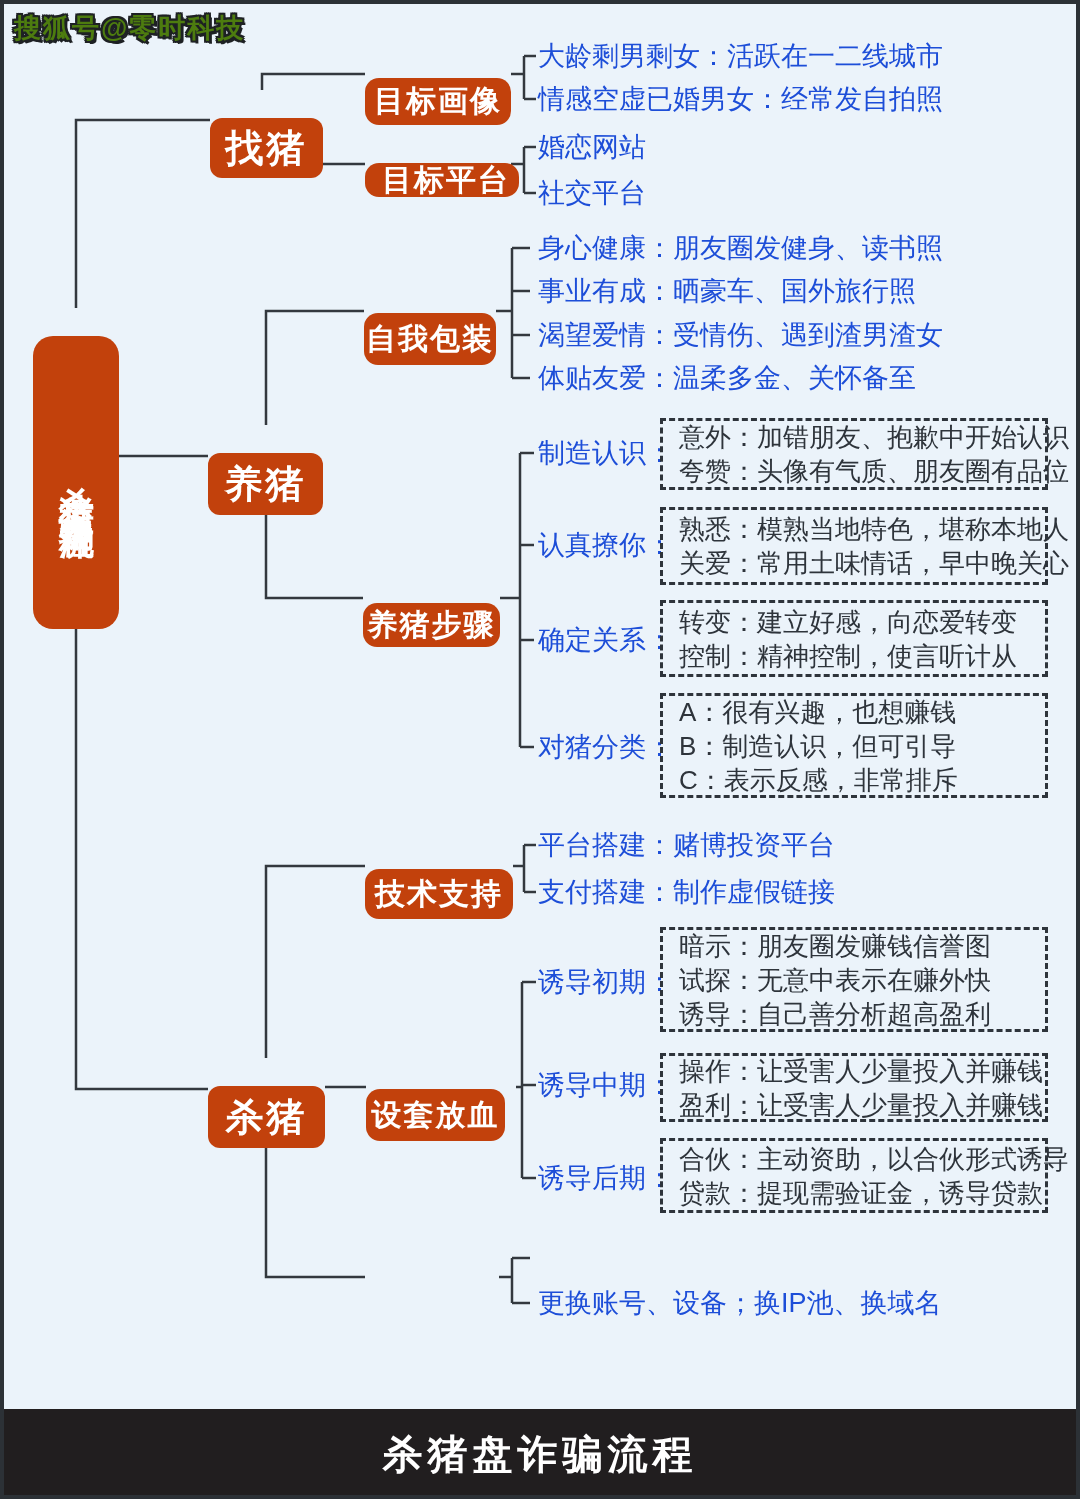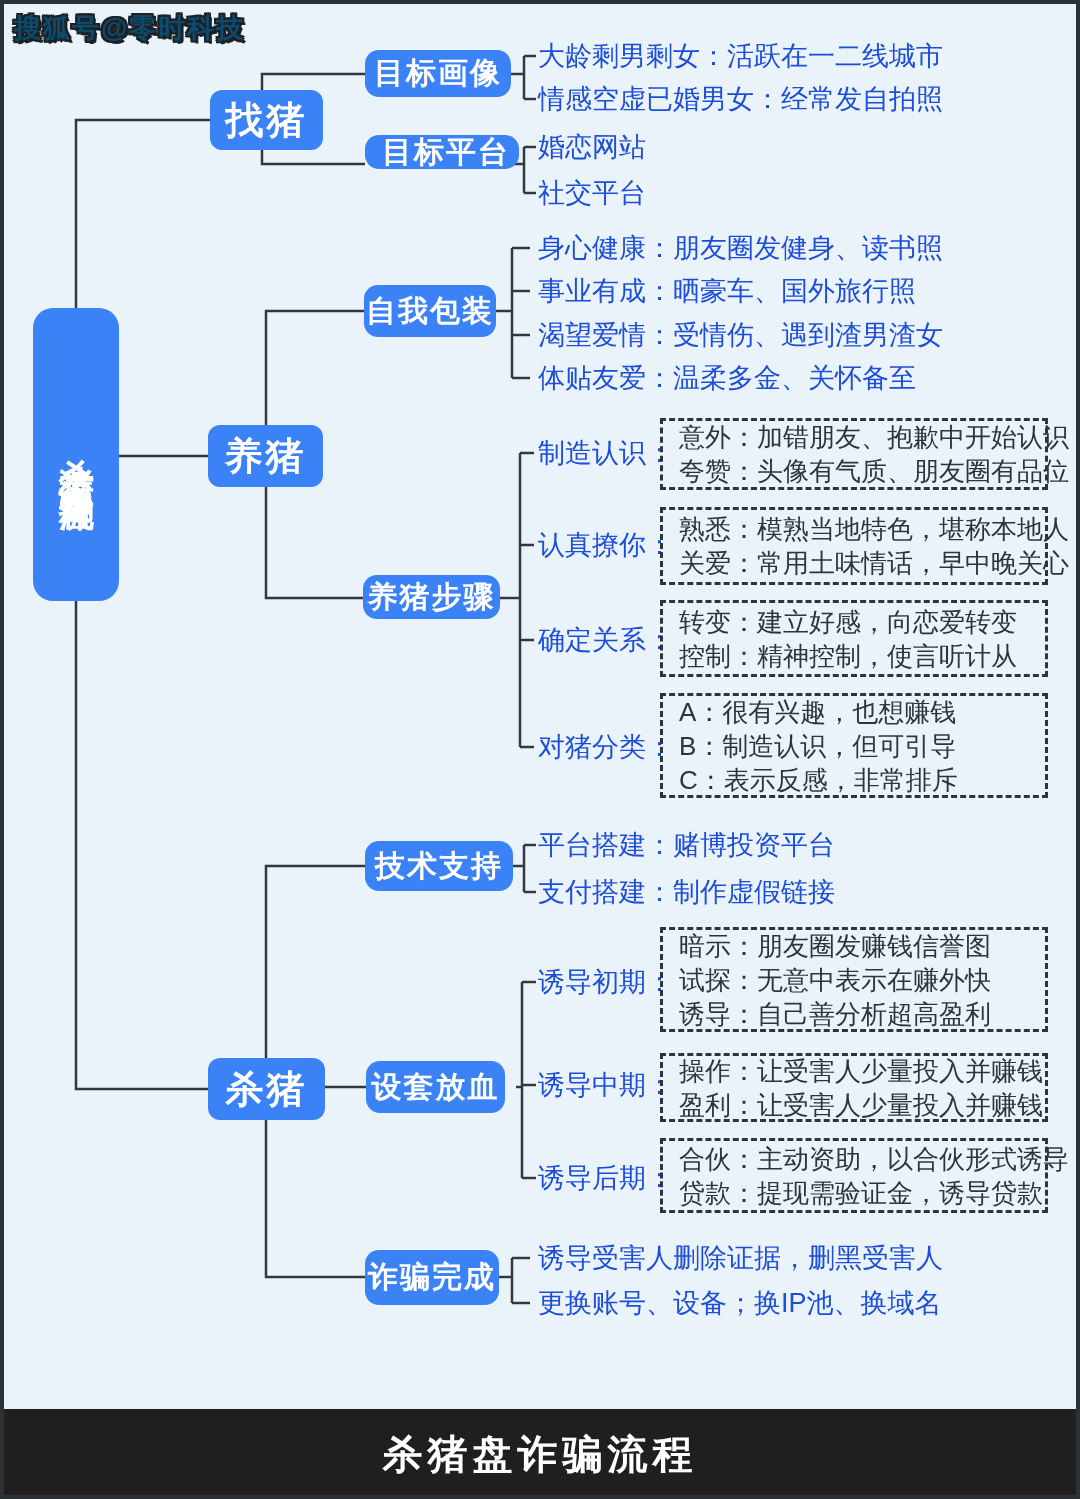"搜狐号@零时科技" .watermark { color: #0c4a6e -> #4d7c0f }
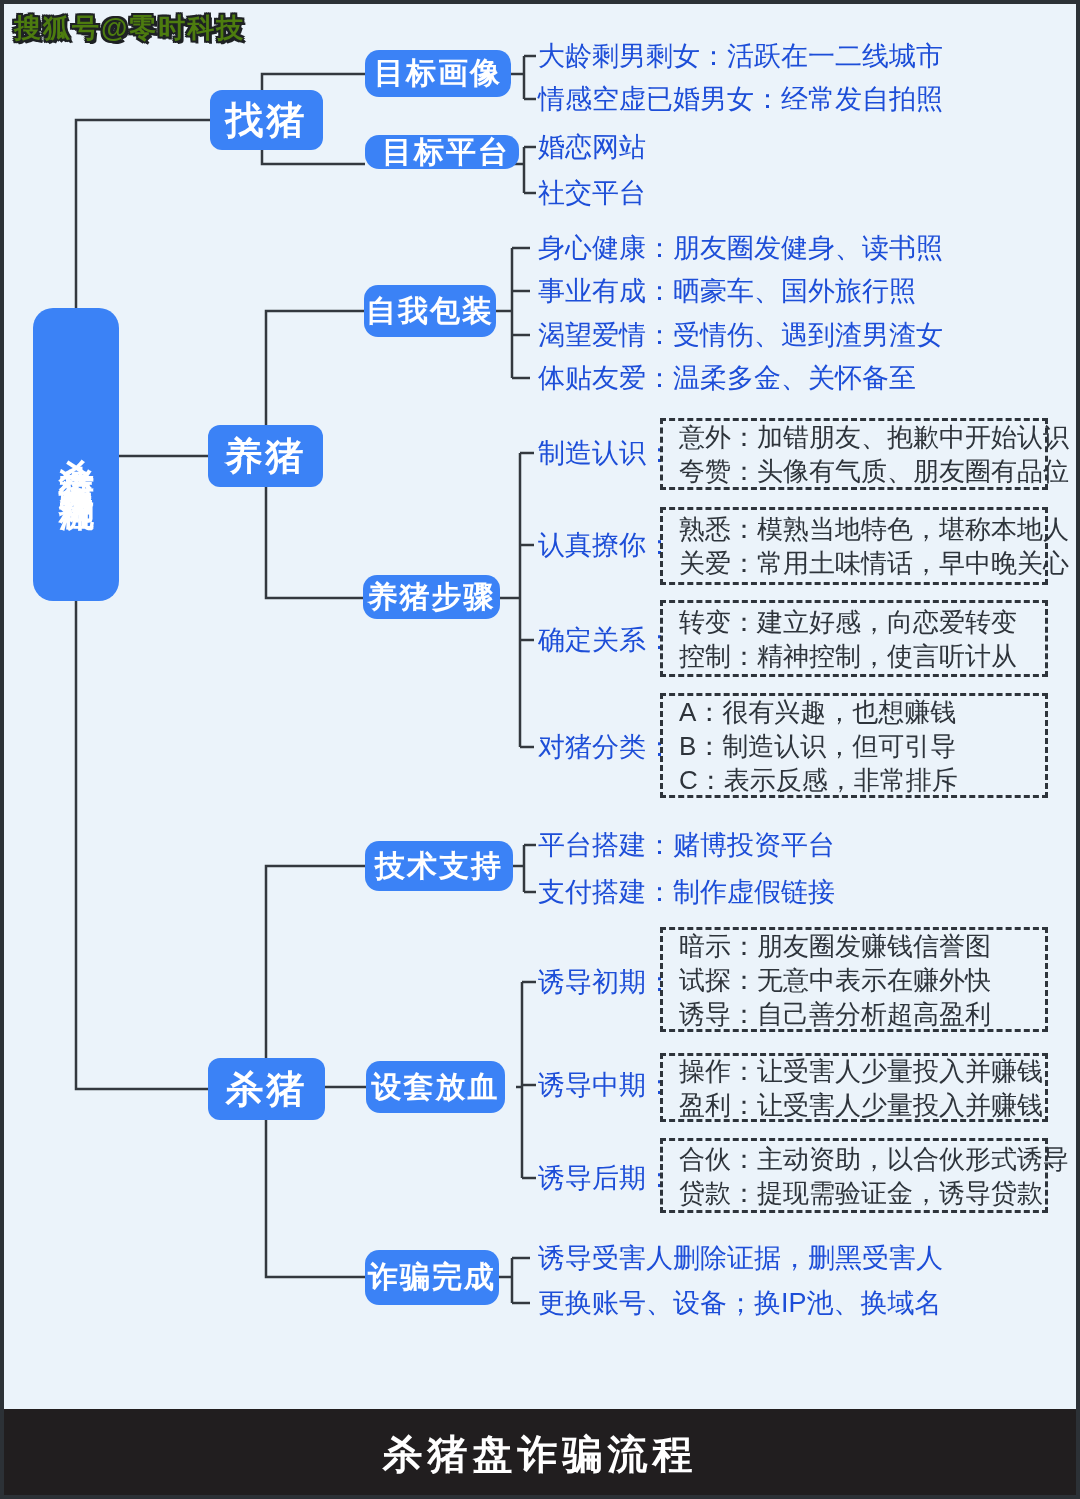"目标画像" .node { background: #3b82f6 -> #c2410c; margin-top: none -> 28px }
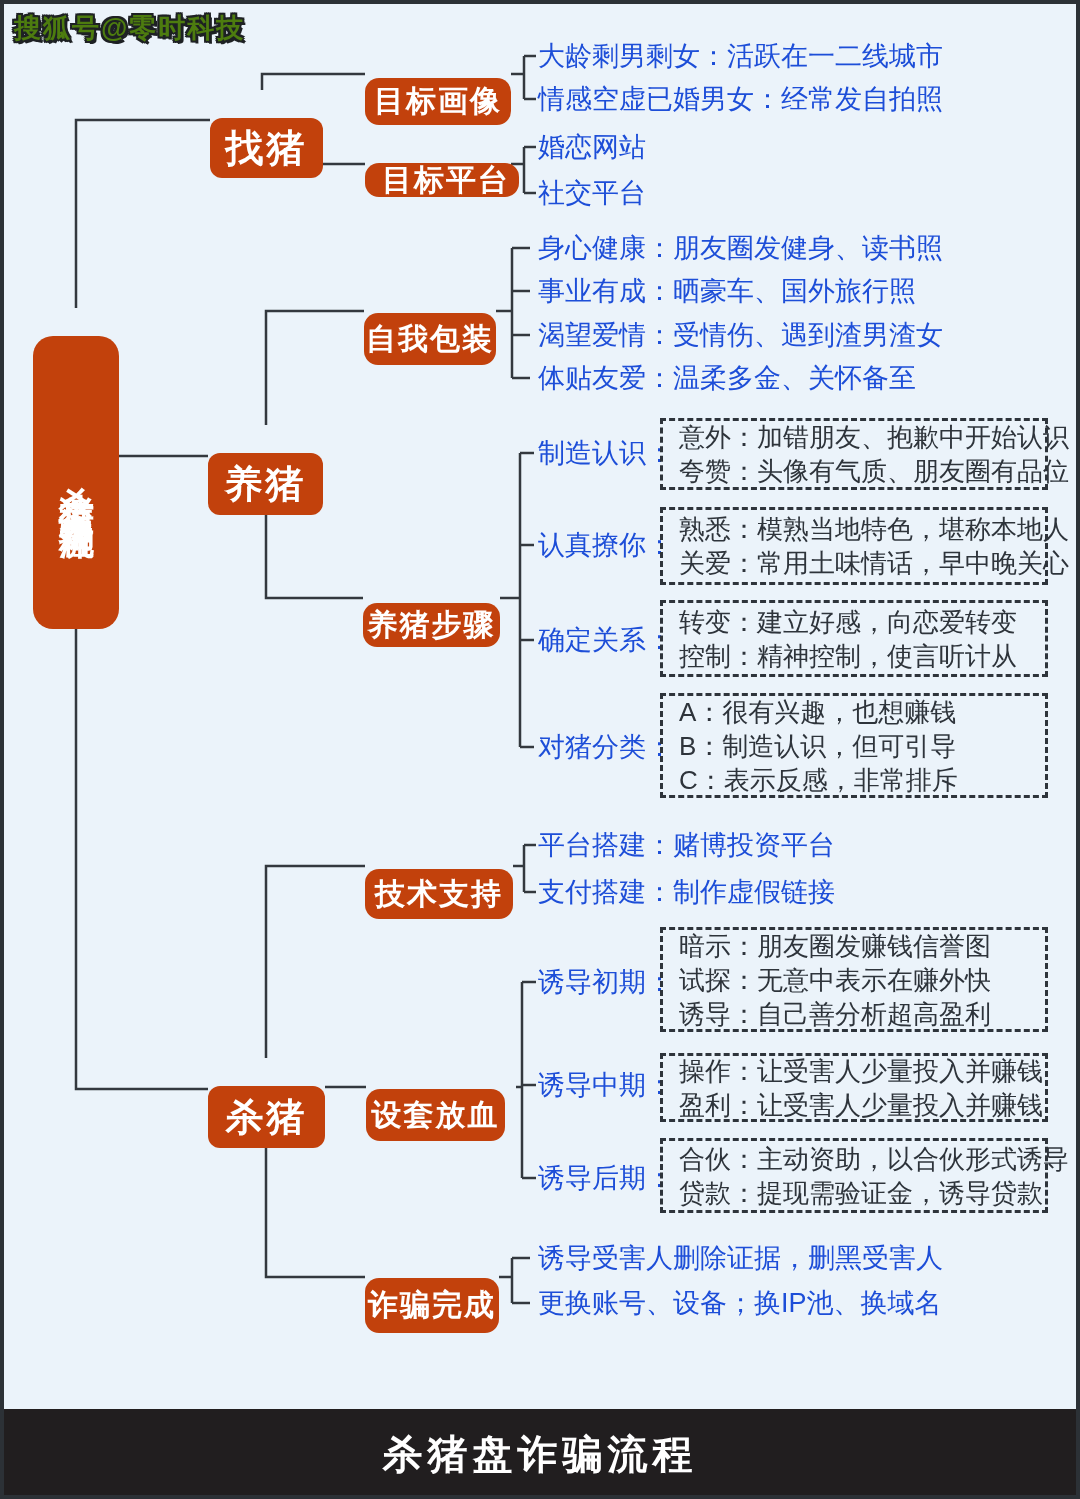"诱导受害人删除证据，删黑受害人" div.leaf { html: <div>诱导受害人删除证据，删黑受害人</div> -> none }
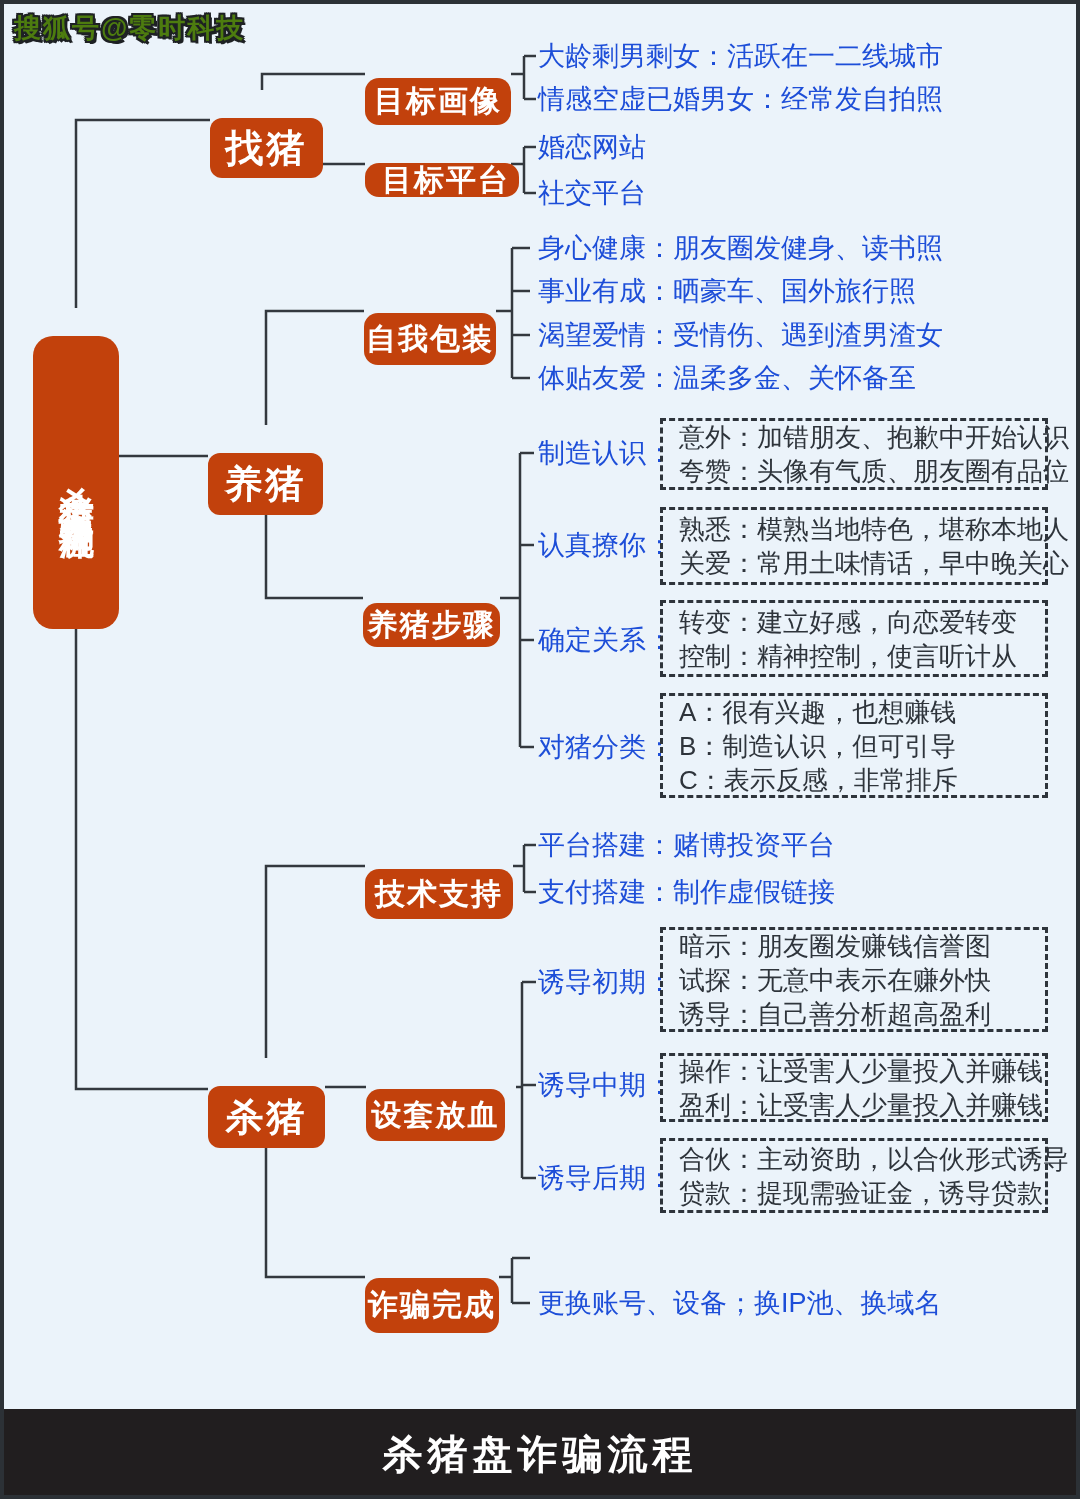"诈骗完成" div.node { html: <div>诈骗完成</div> -> none }
